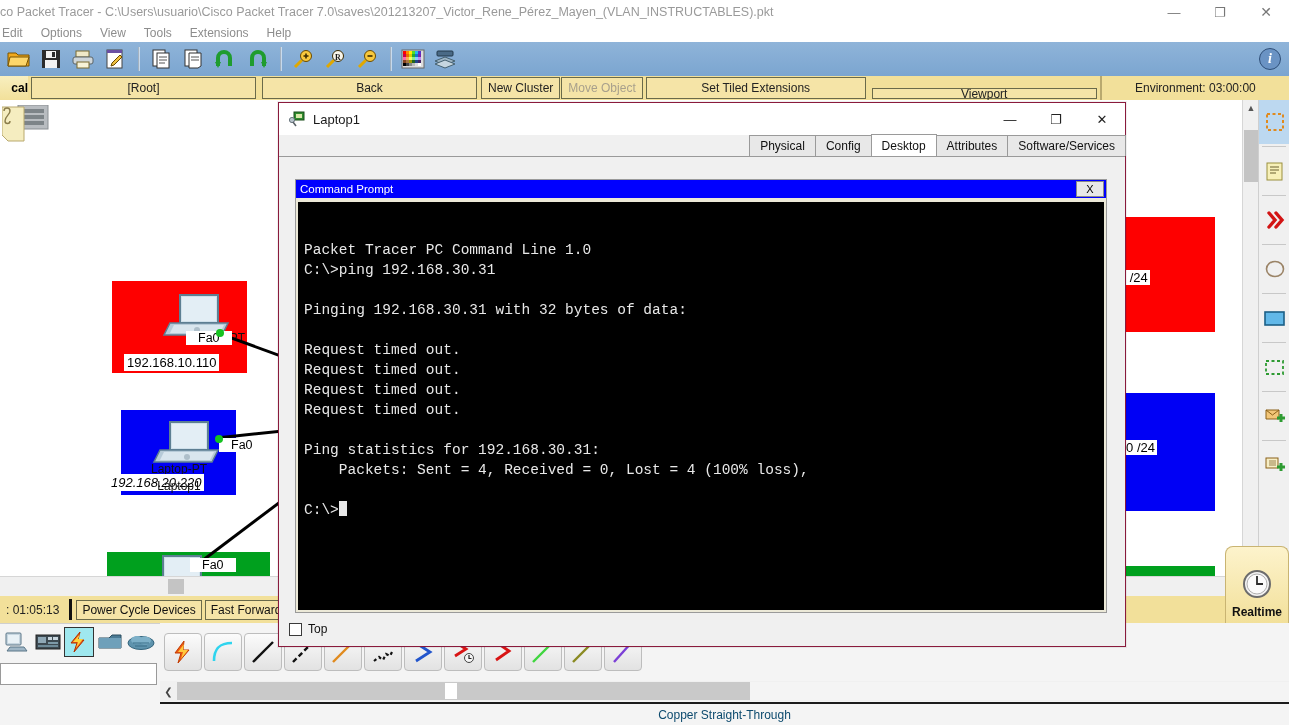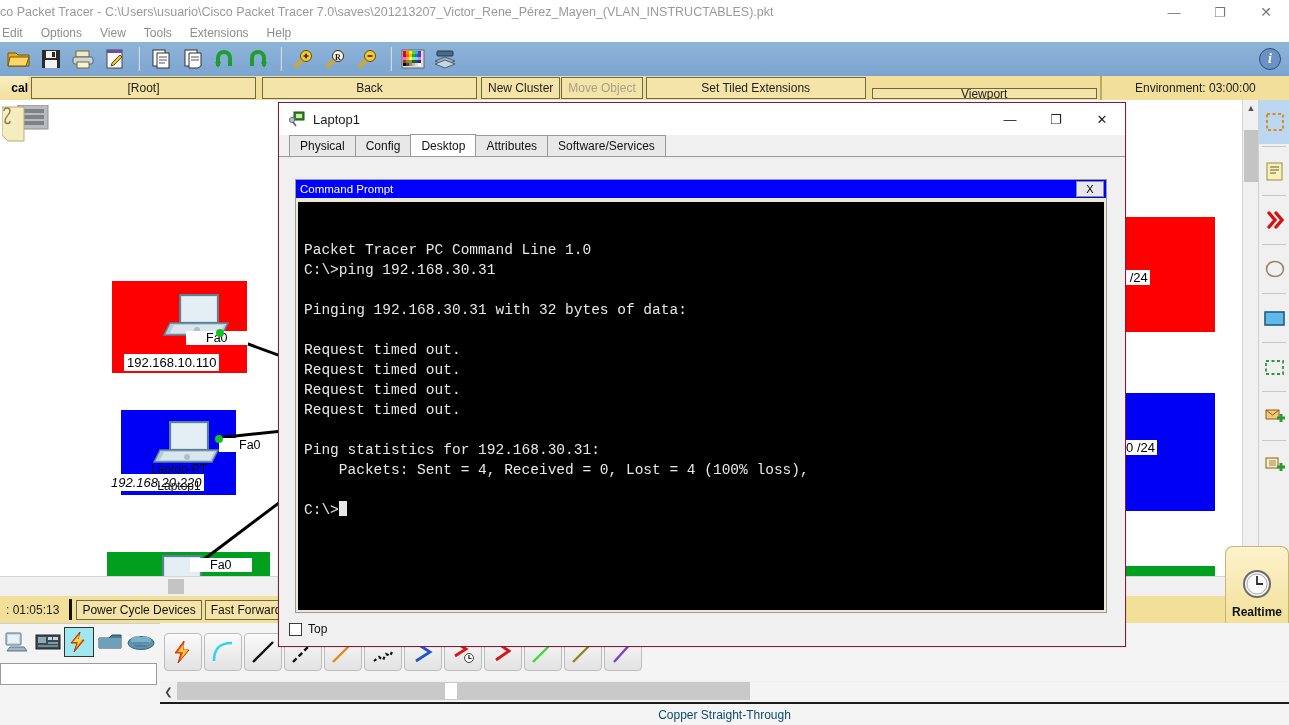"Physical" .dlg-tabs { justify-content: none -> flex-end }
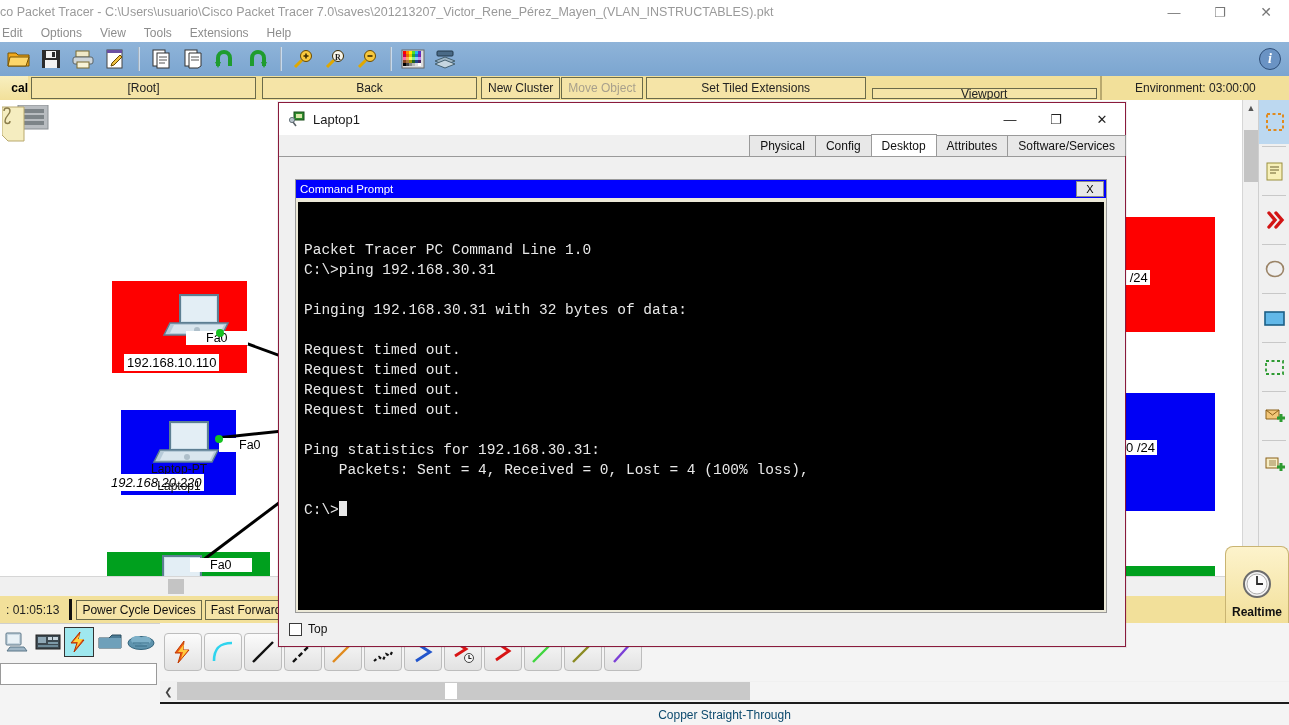"Fa0" .fa-box { padding: 0 20px -> 0 12px }
